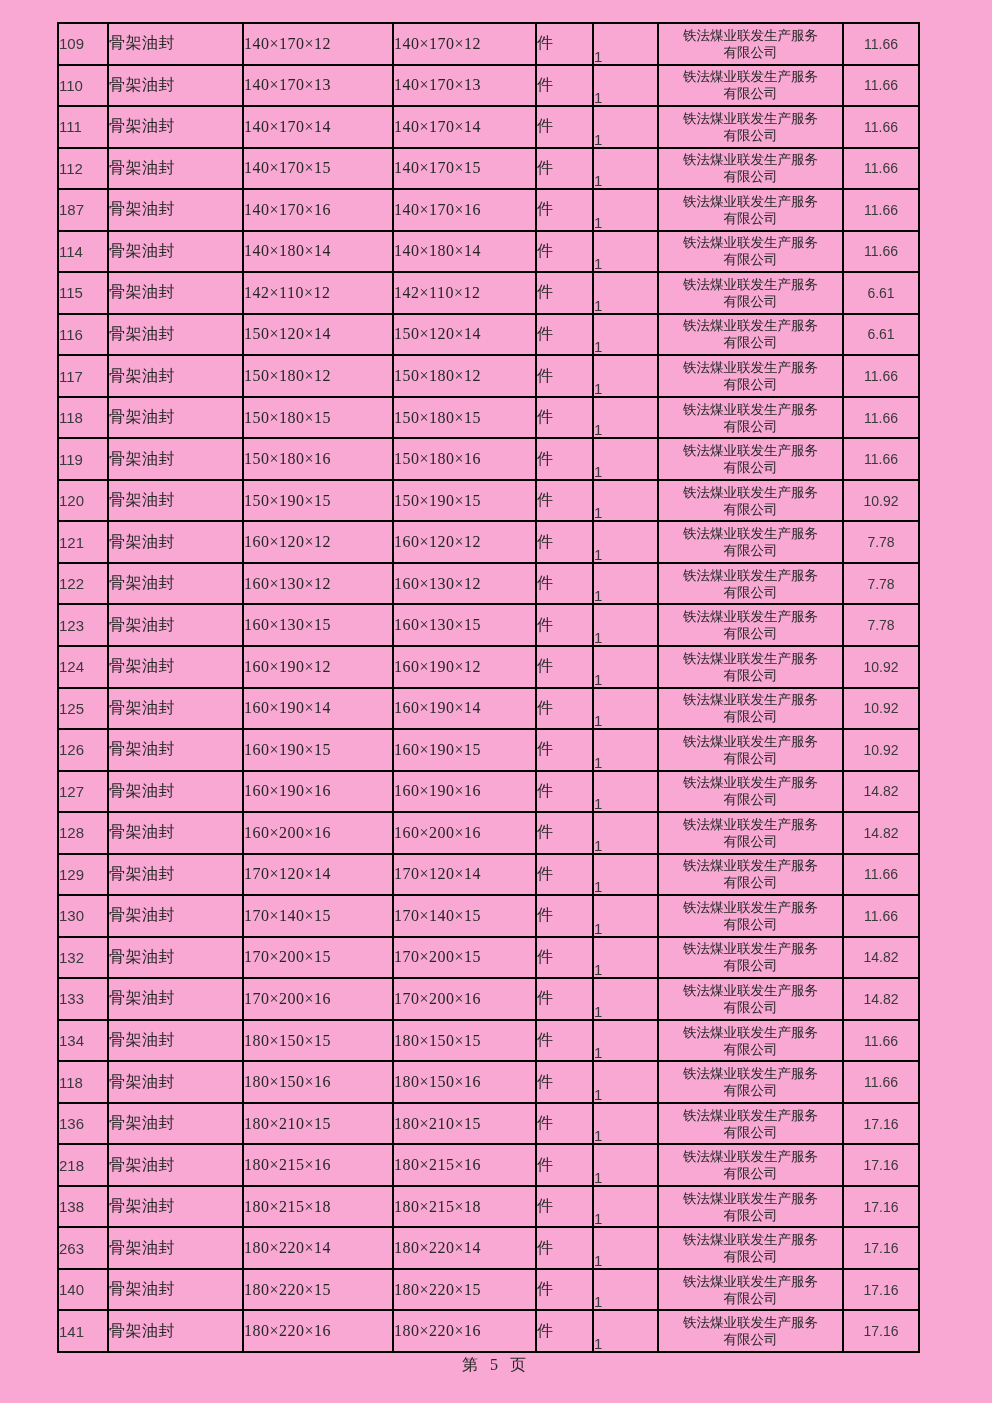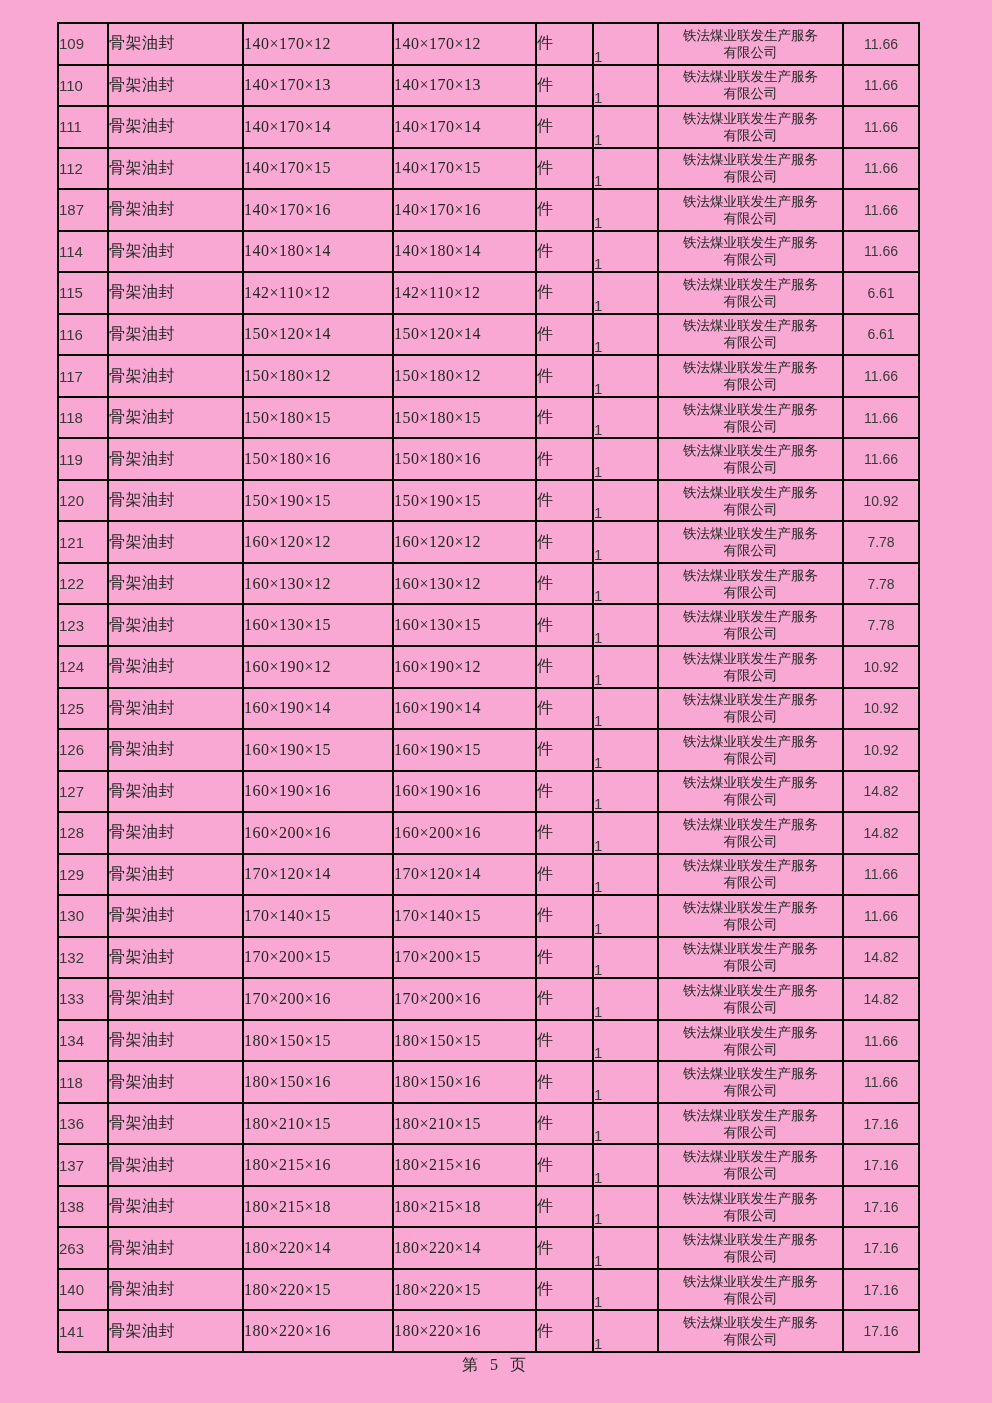"137" td.col-num { text: 137 -> 218 }
